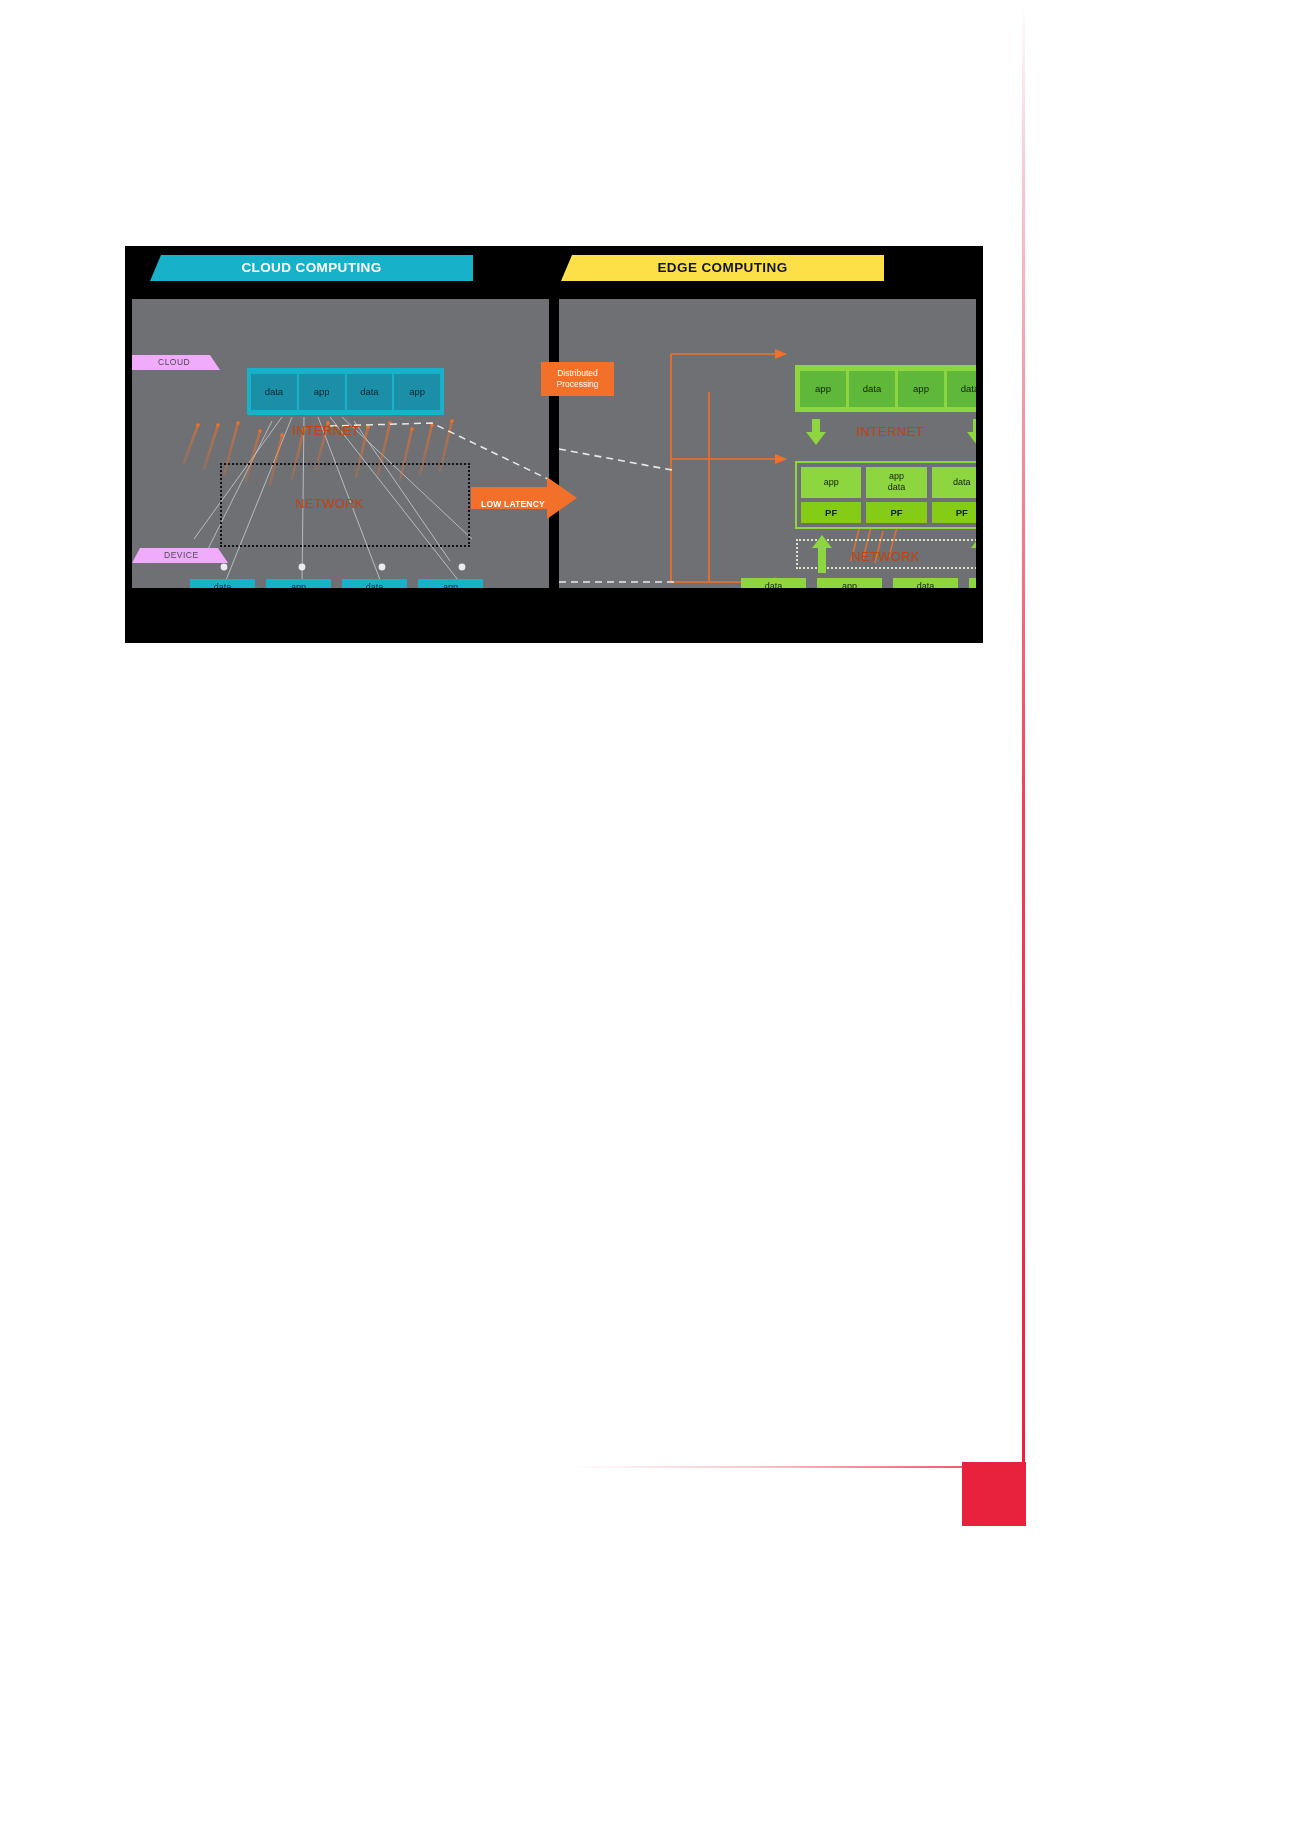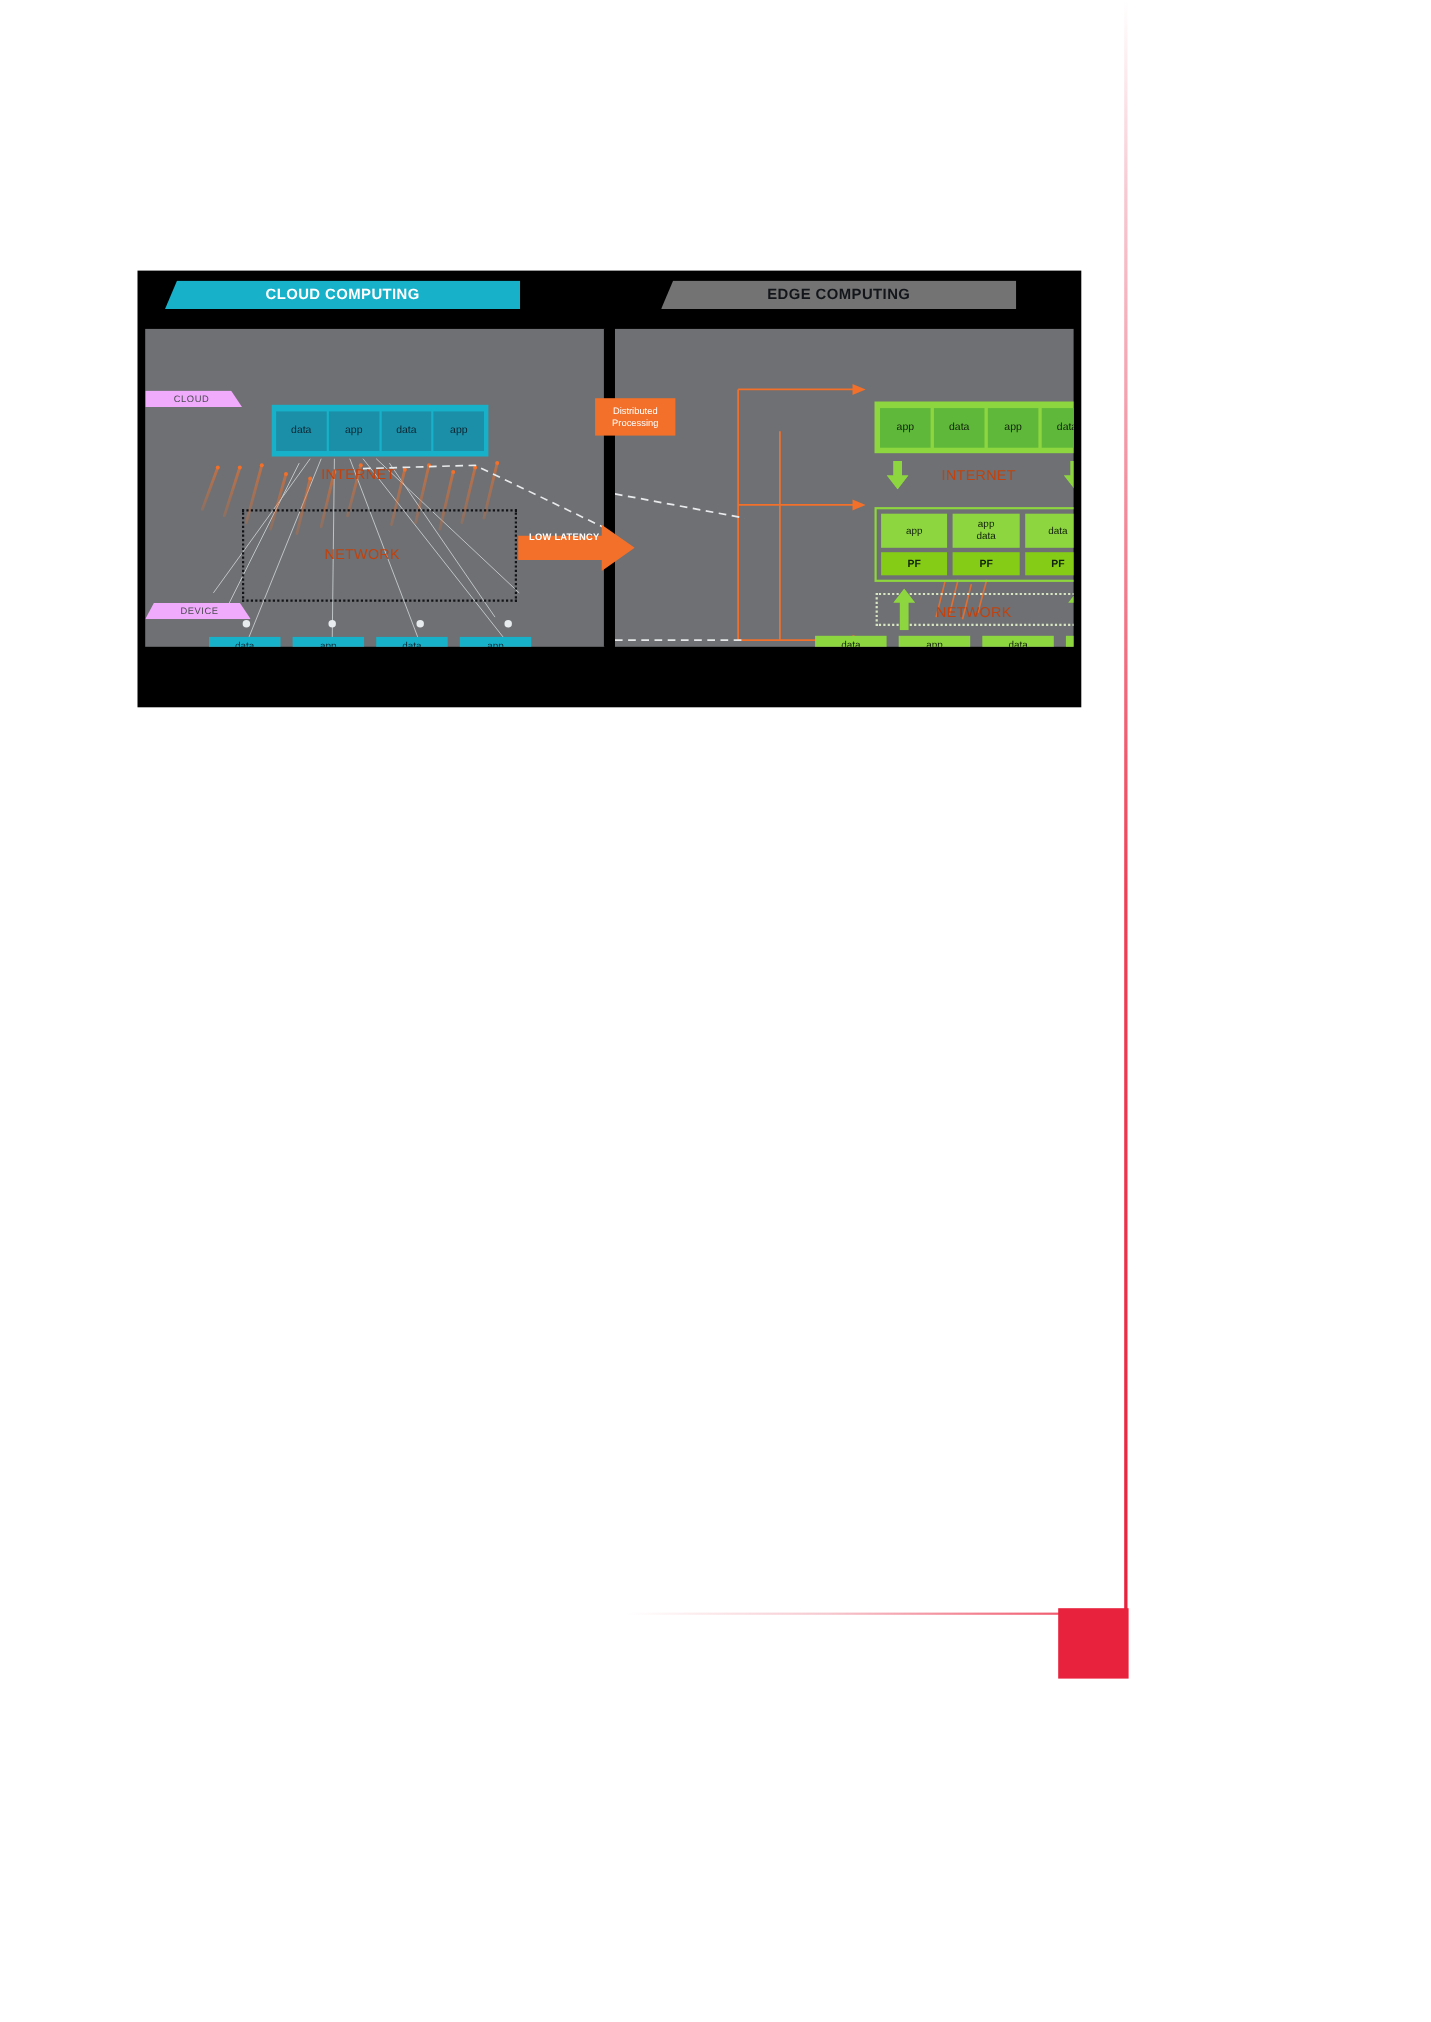"EDGE COMPUTING" #banner-edge { background: #737373 -> #fde047; left: 476px -> 436px }
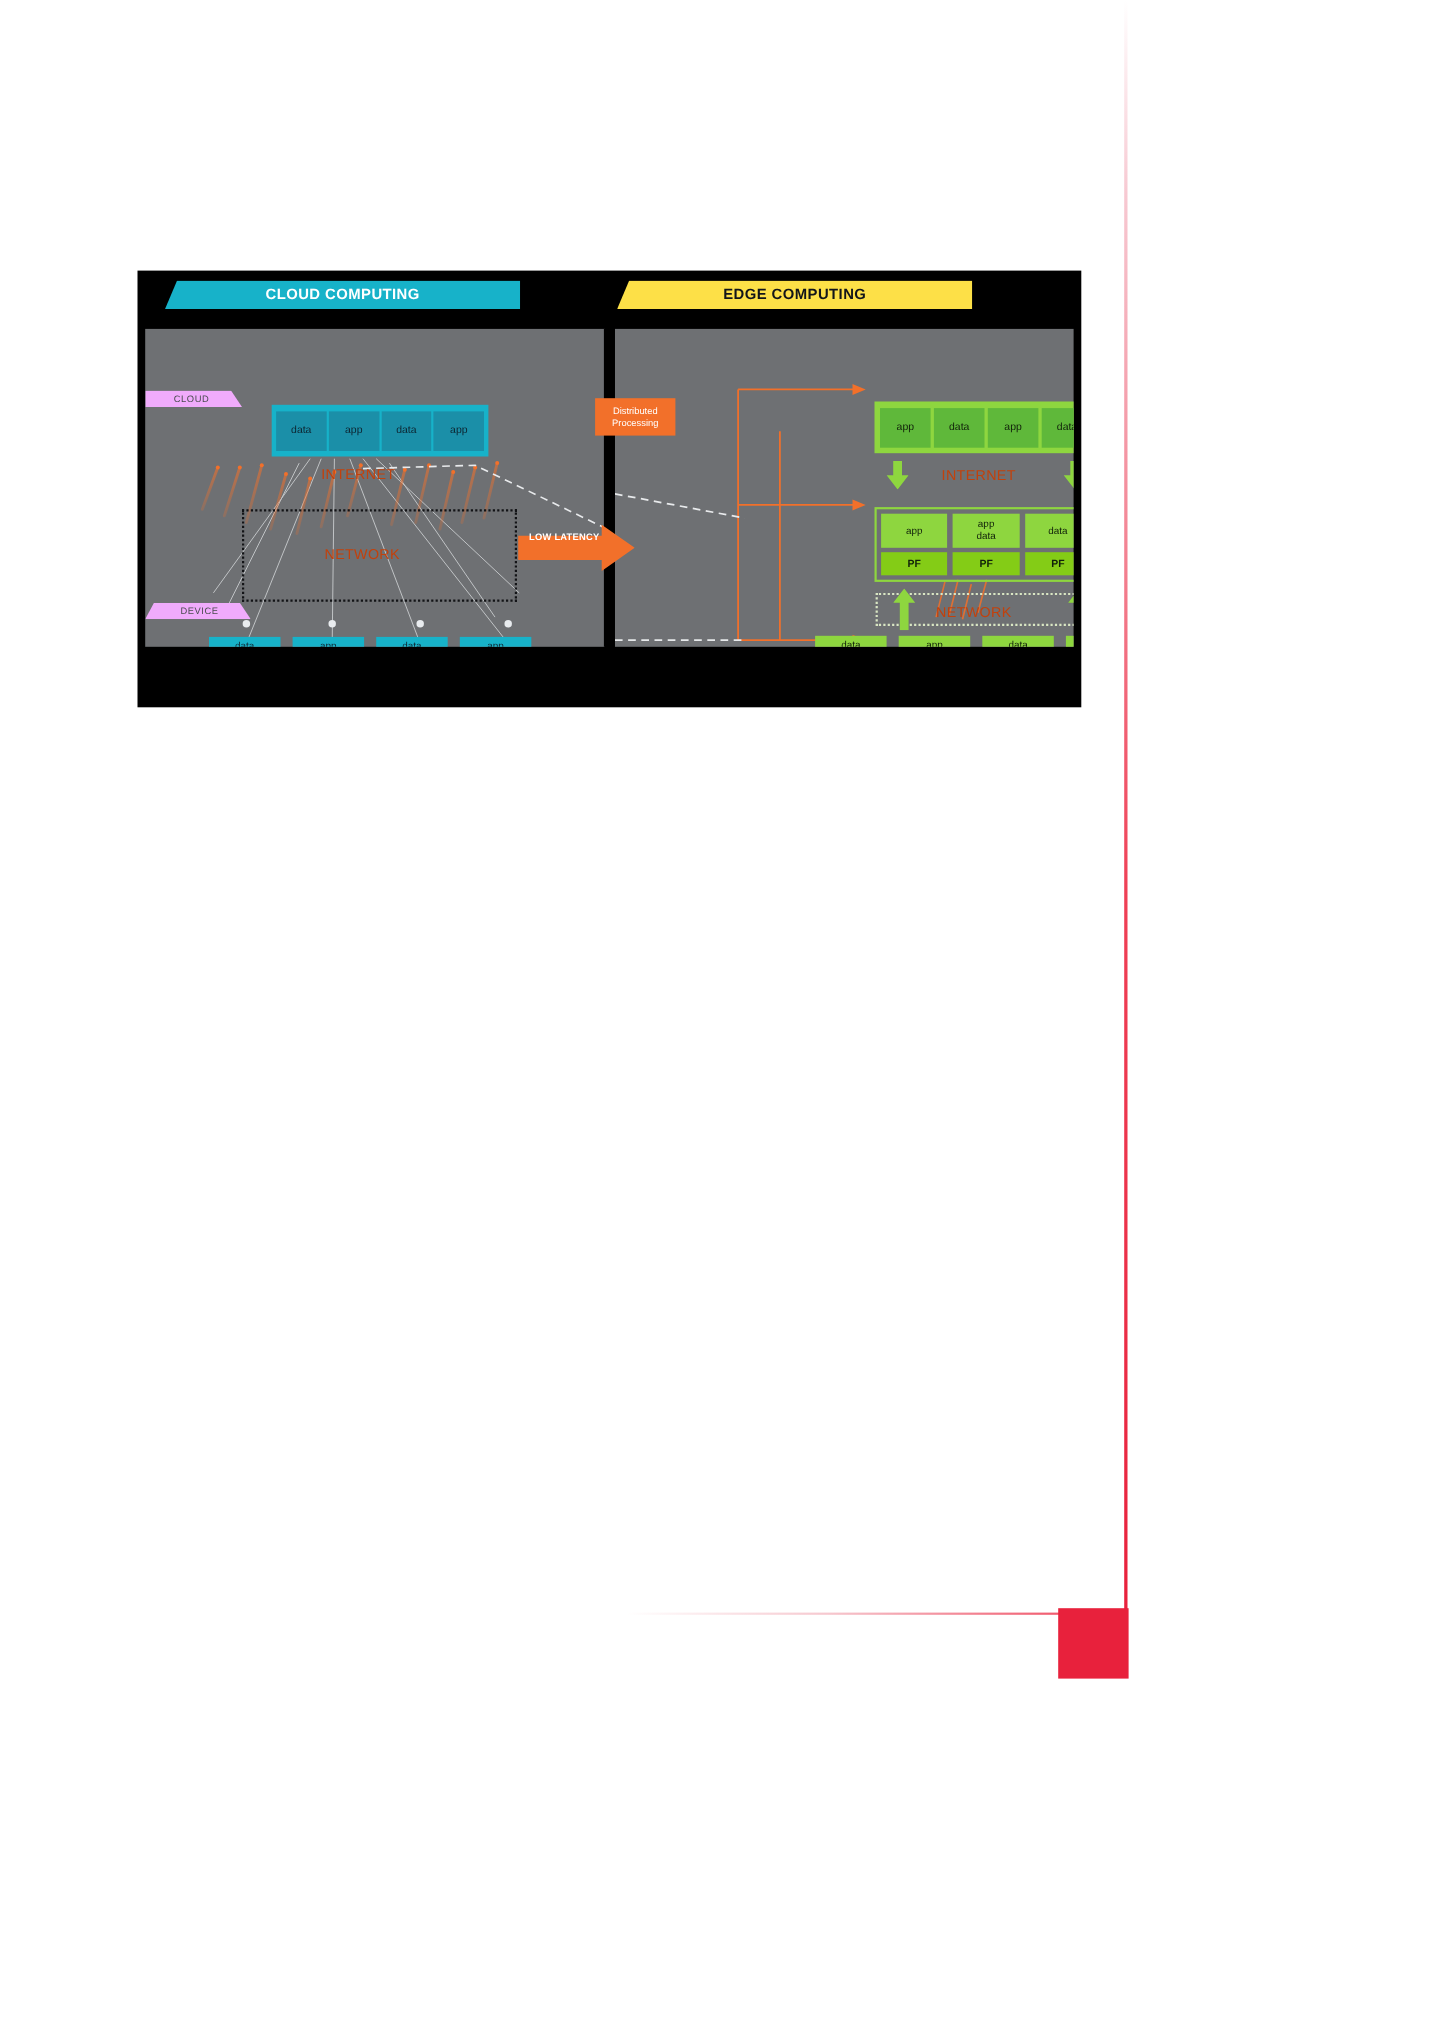"LOW LATENCY" #low-latency .ll-text { top: 6px -> 22px }
